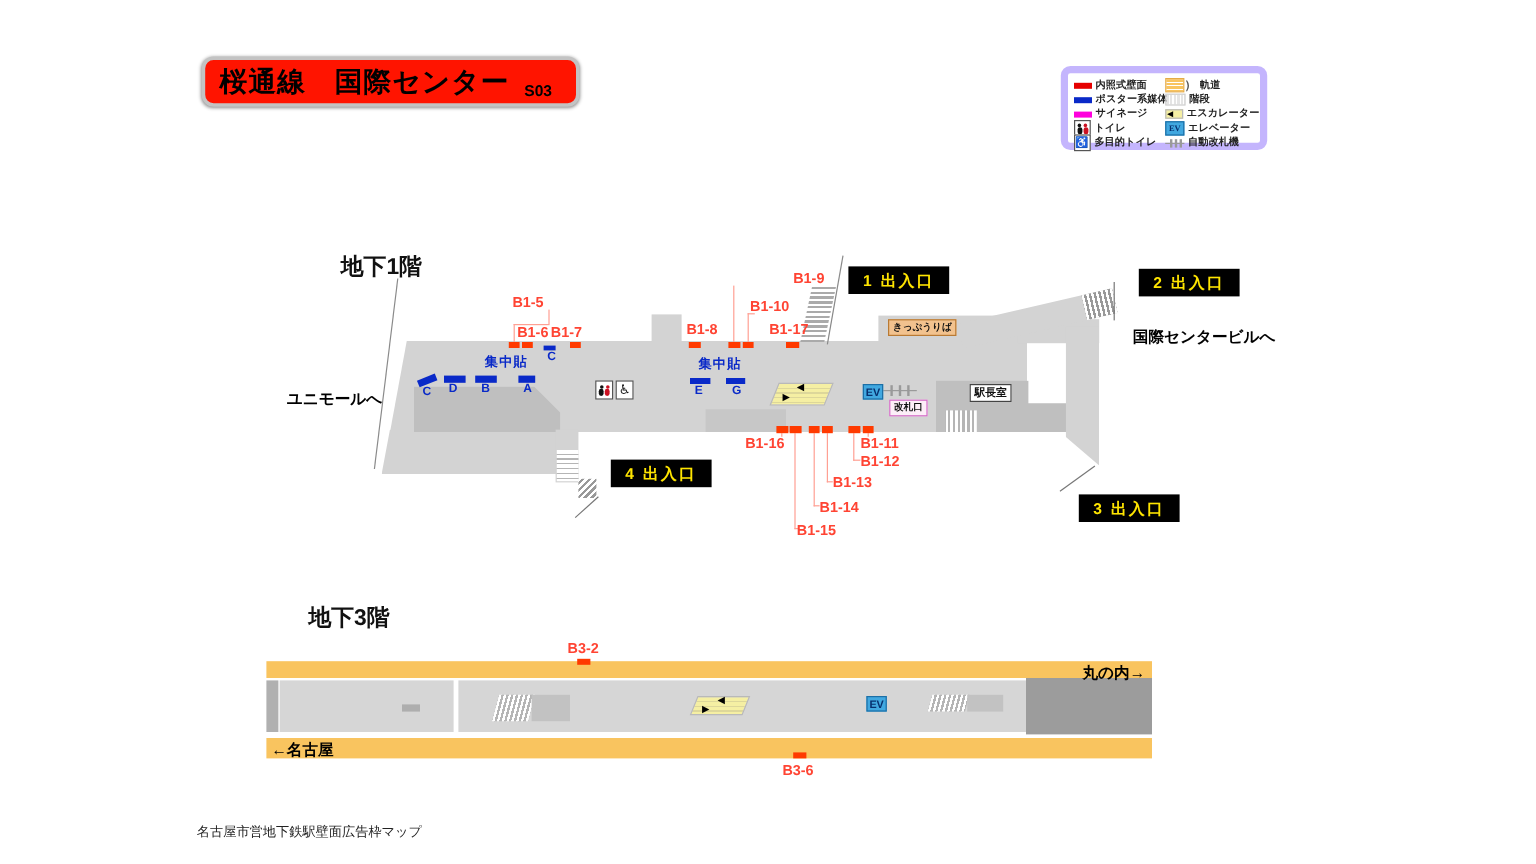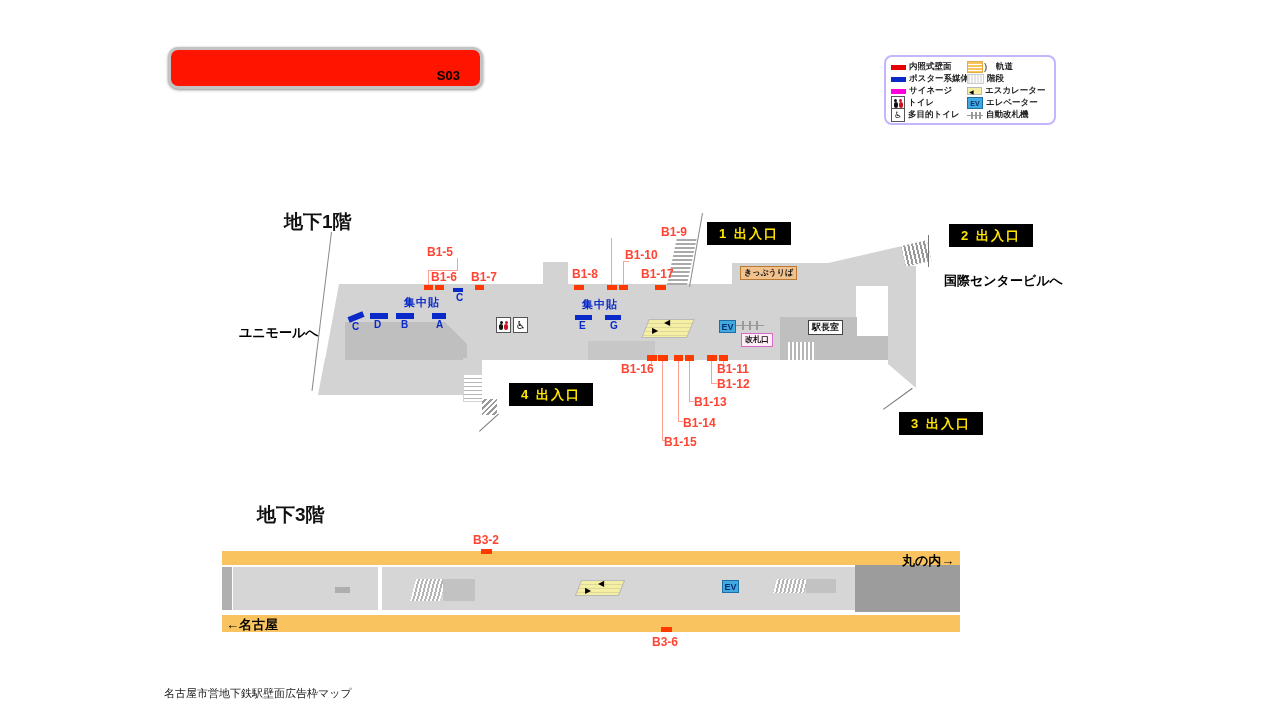"桜通線 国際センター" span.hdr-title { html: none -> <span>桜通線 国際センター</span> }
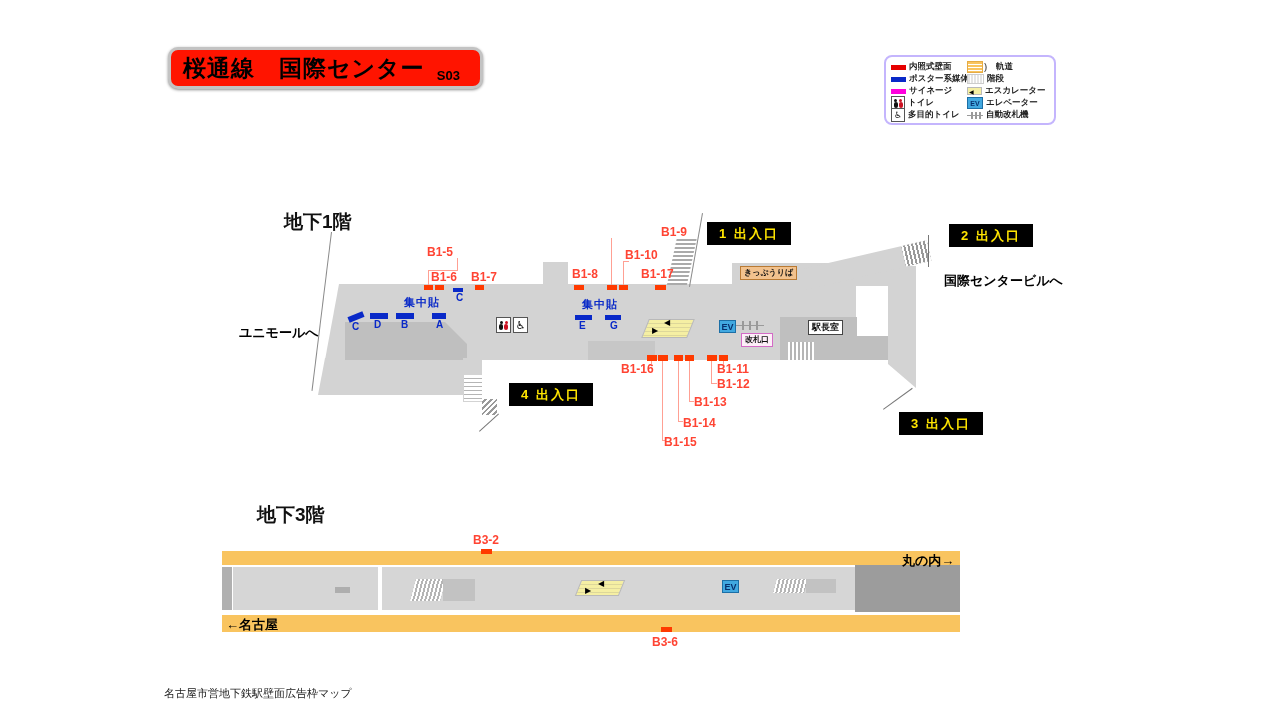"内照式壁面" .legend { border: 2px solid #c4b5fd -> 6px solid #c4b5fd; font-family: none -> Liberation Serif, serif }
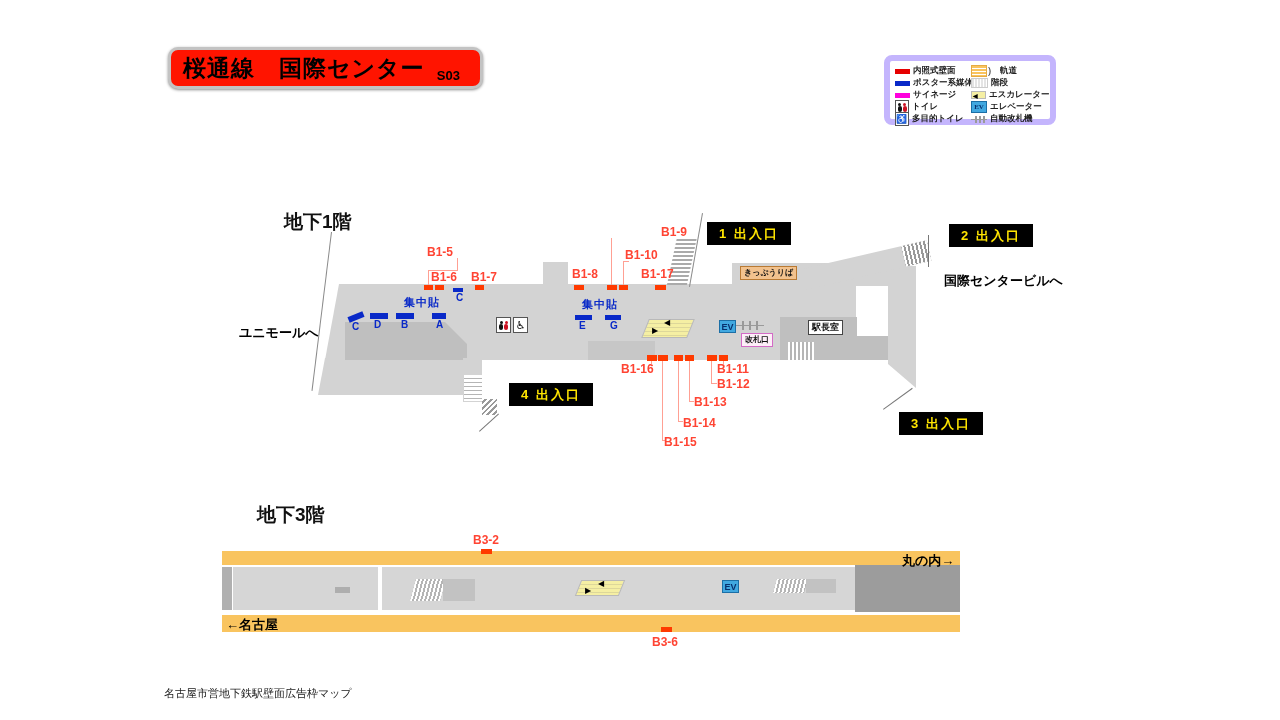"B1-7" div.lbl-red { left: 471px -> 459px }
